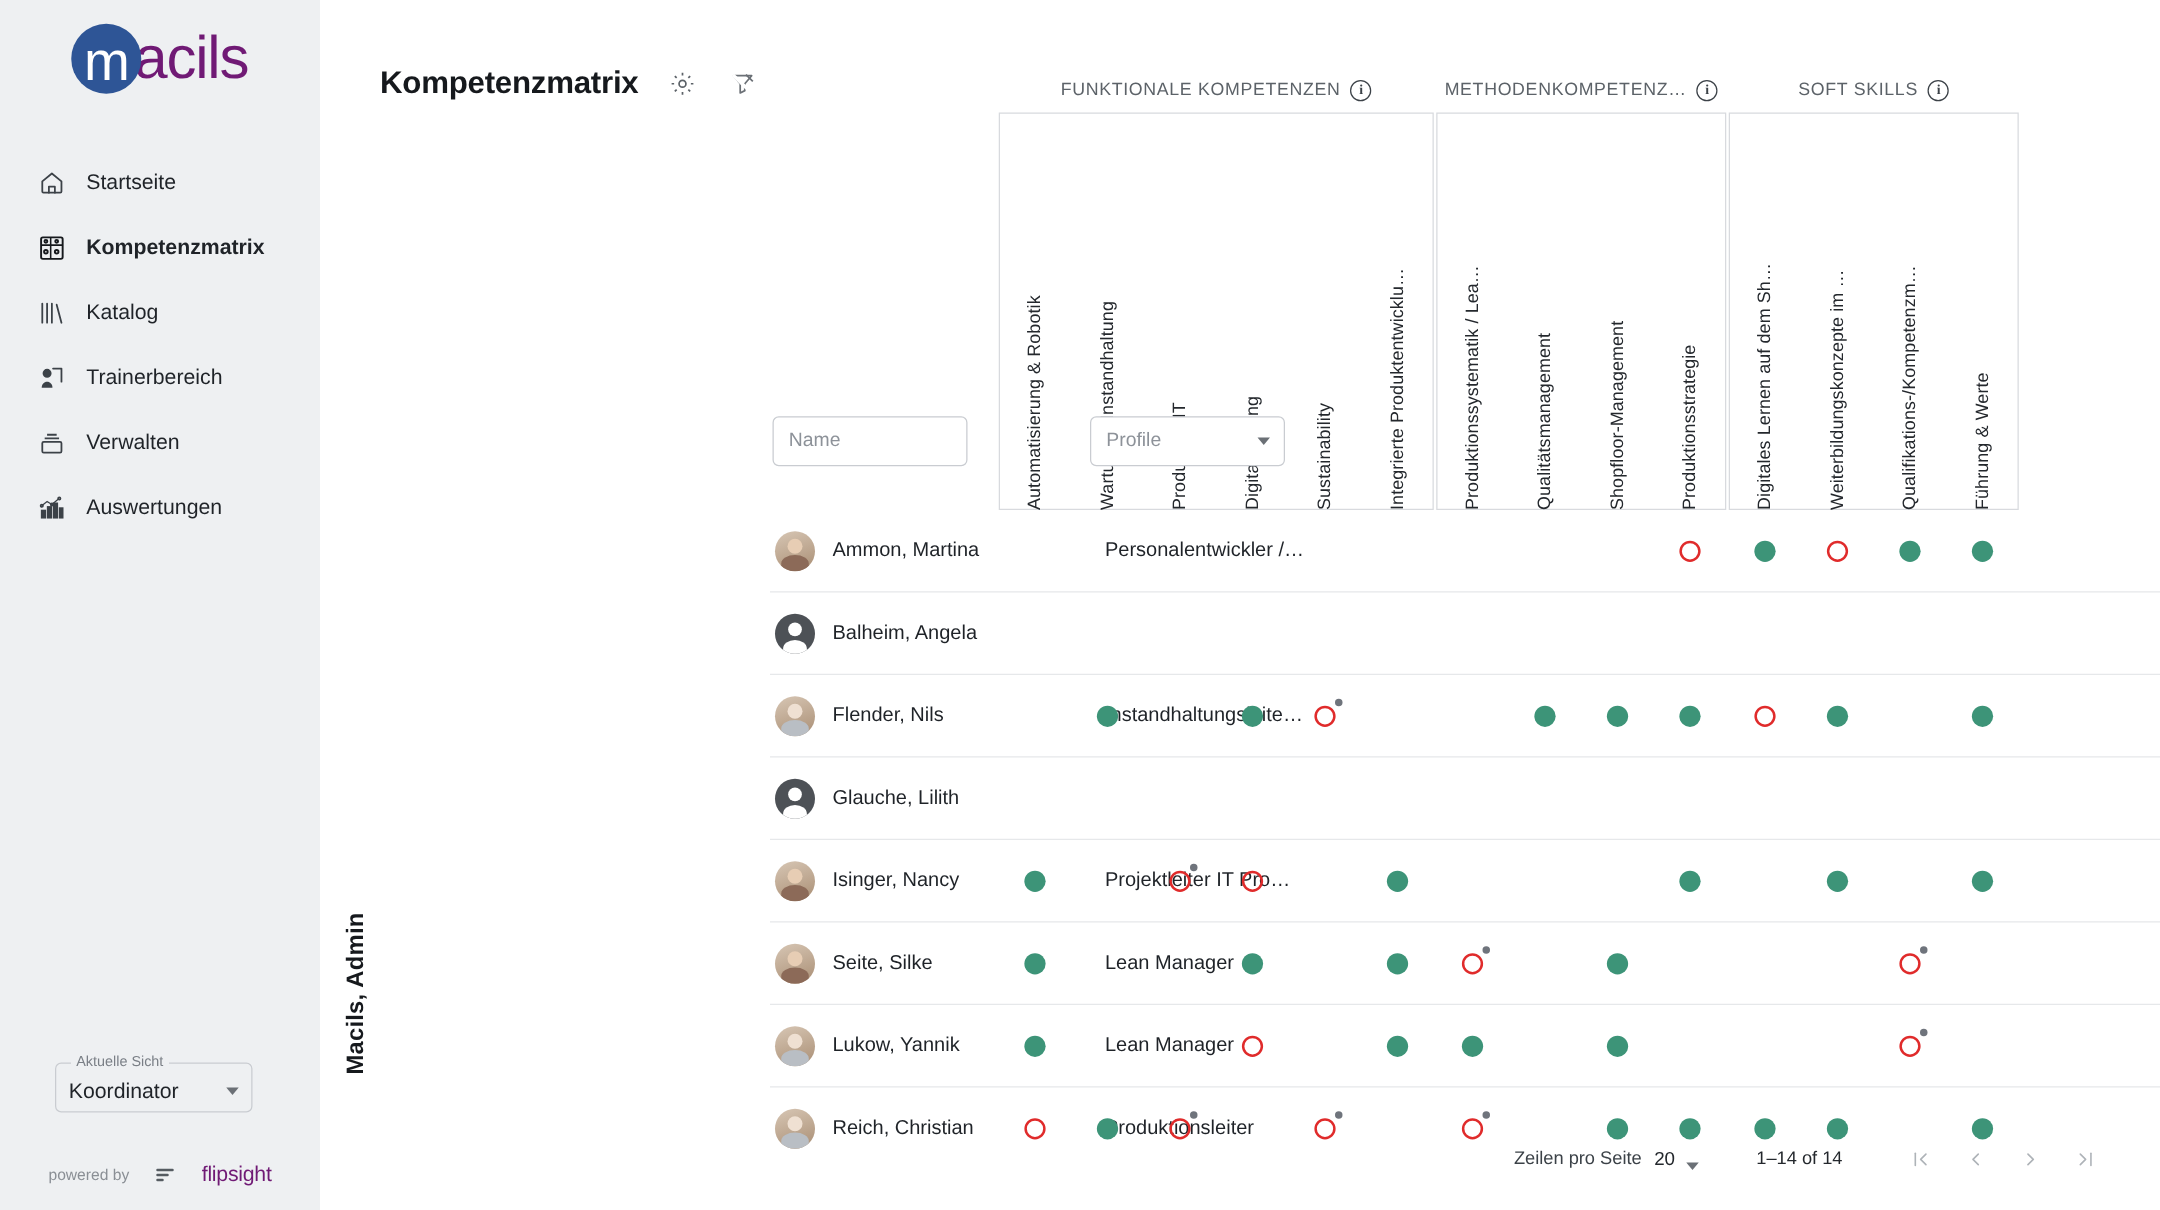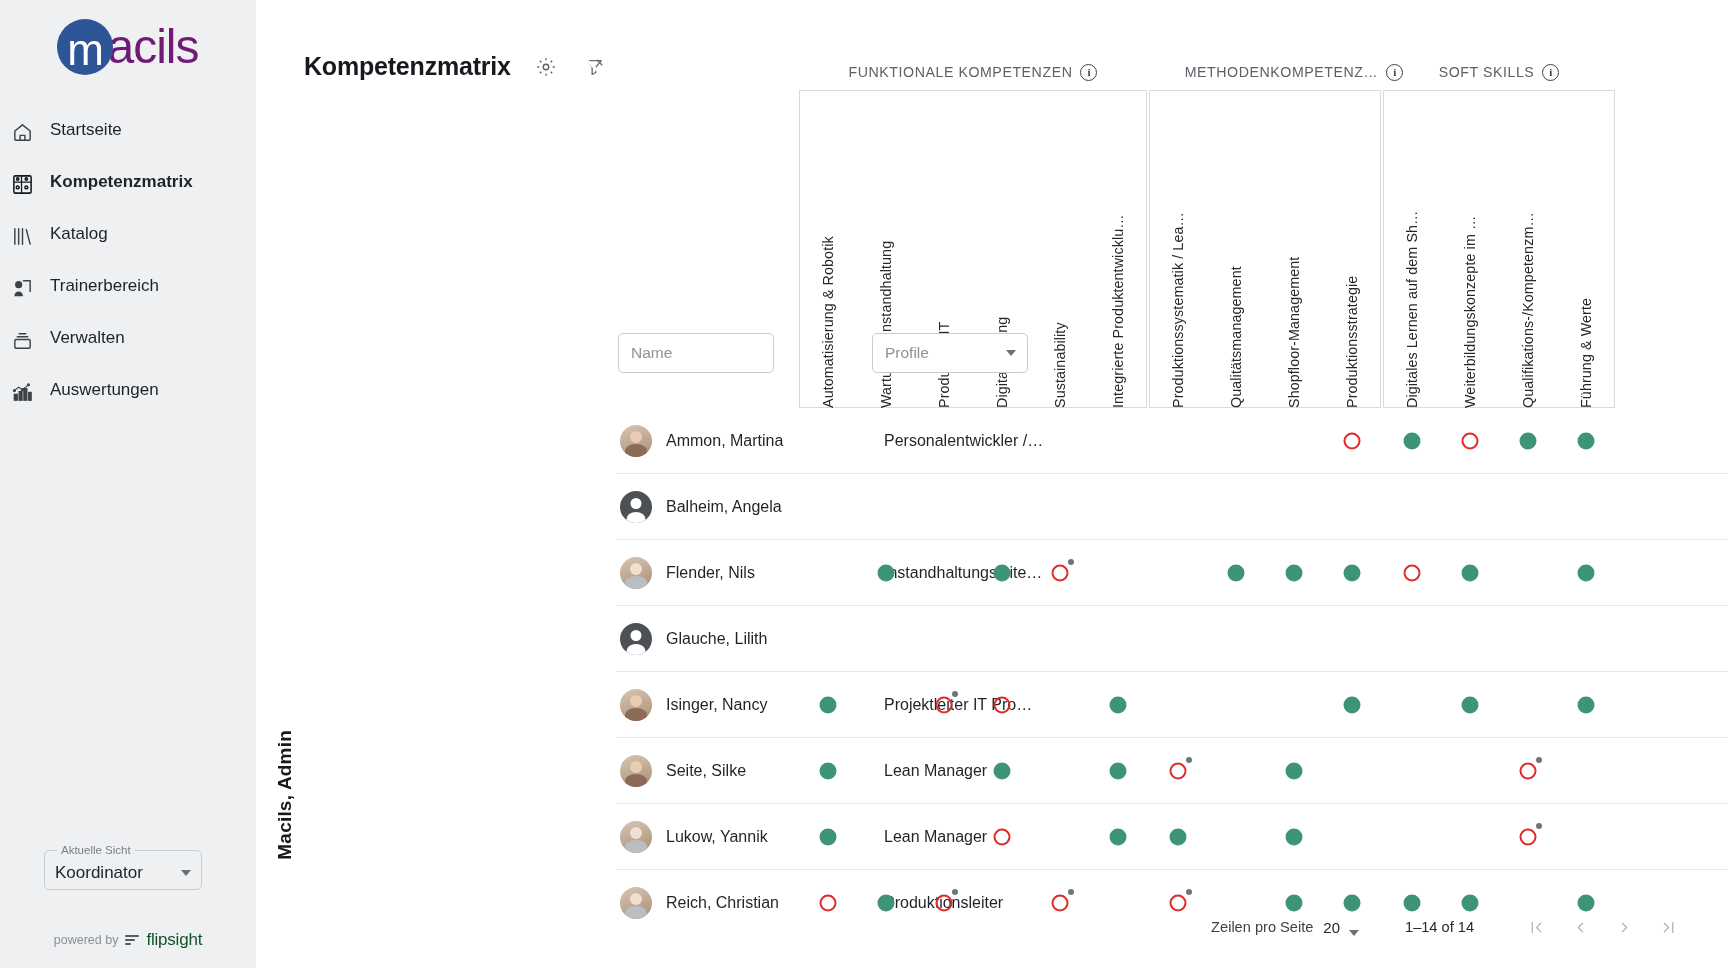"METHODENKOMPETENZ…" div.group-head { margin-left: 29px -> none }
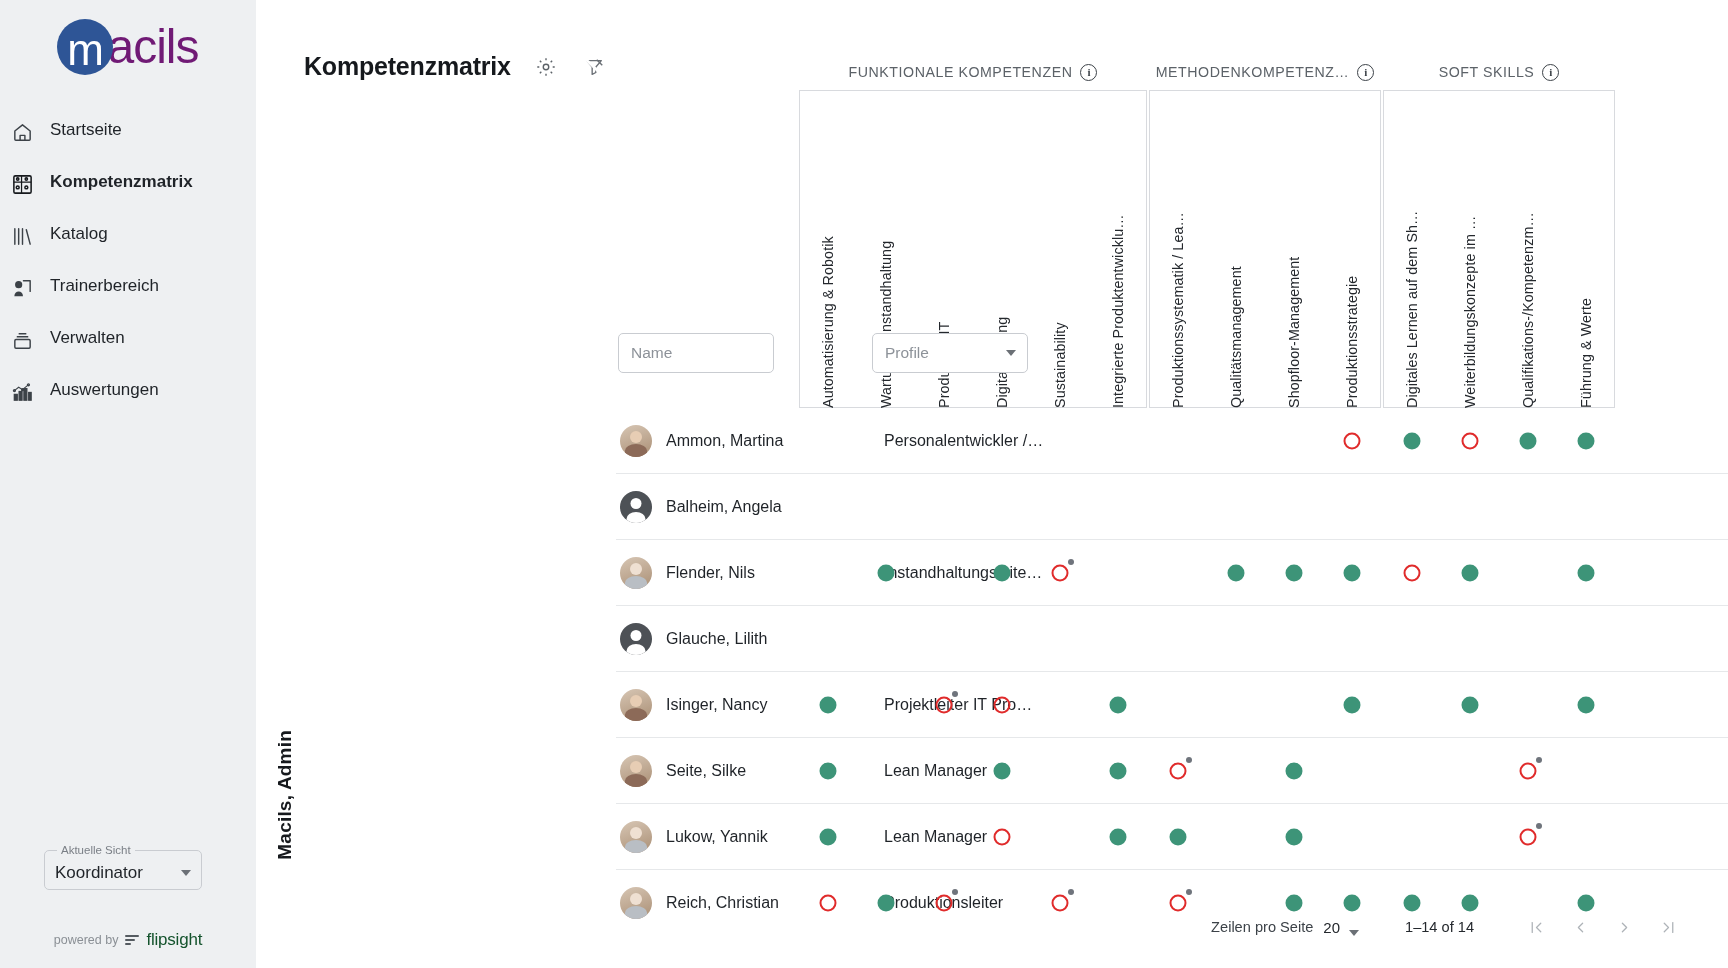"Startseite" .nav-item { align-items: flex-start -> center; padding-left: 10px -> 29px }
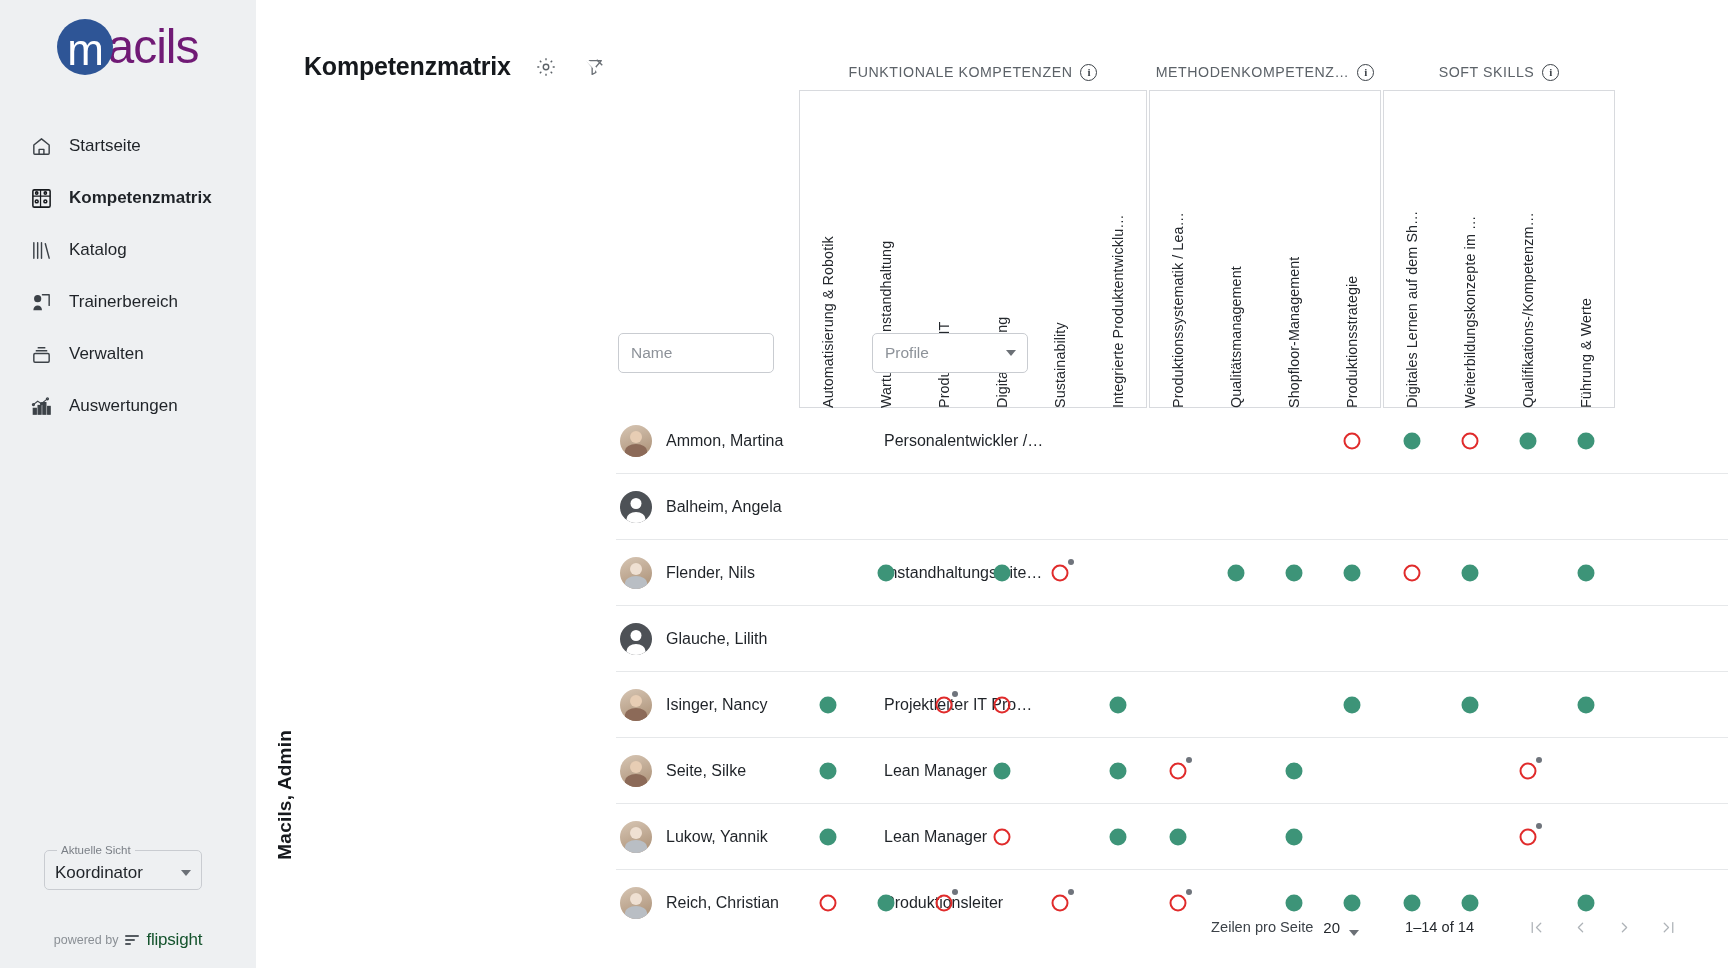"powered by" .powered { gap: 7px -> 22px }
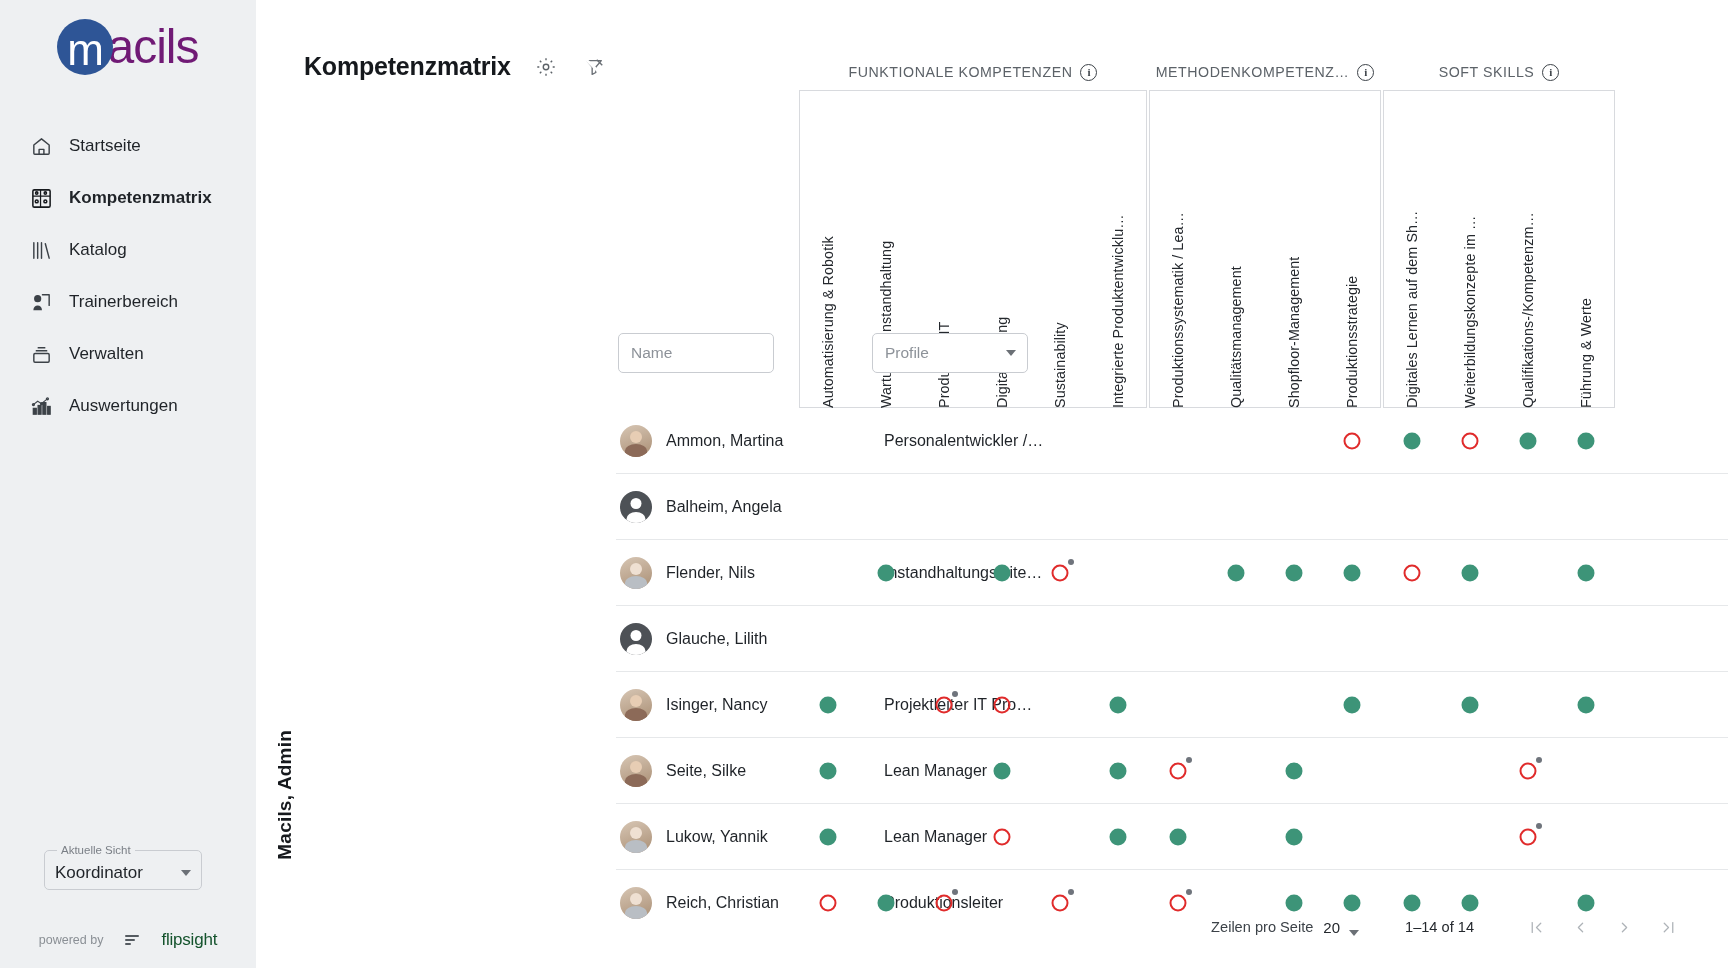"flipsight" .powered-brand { color: #14532d -> #701a75 }
